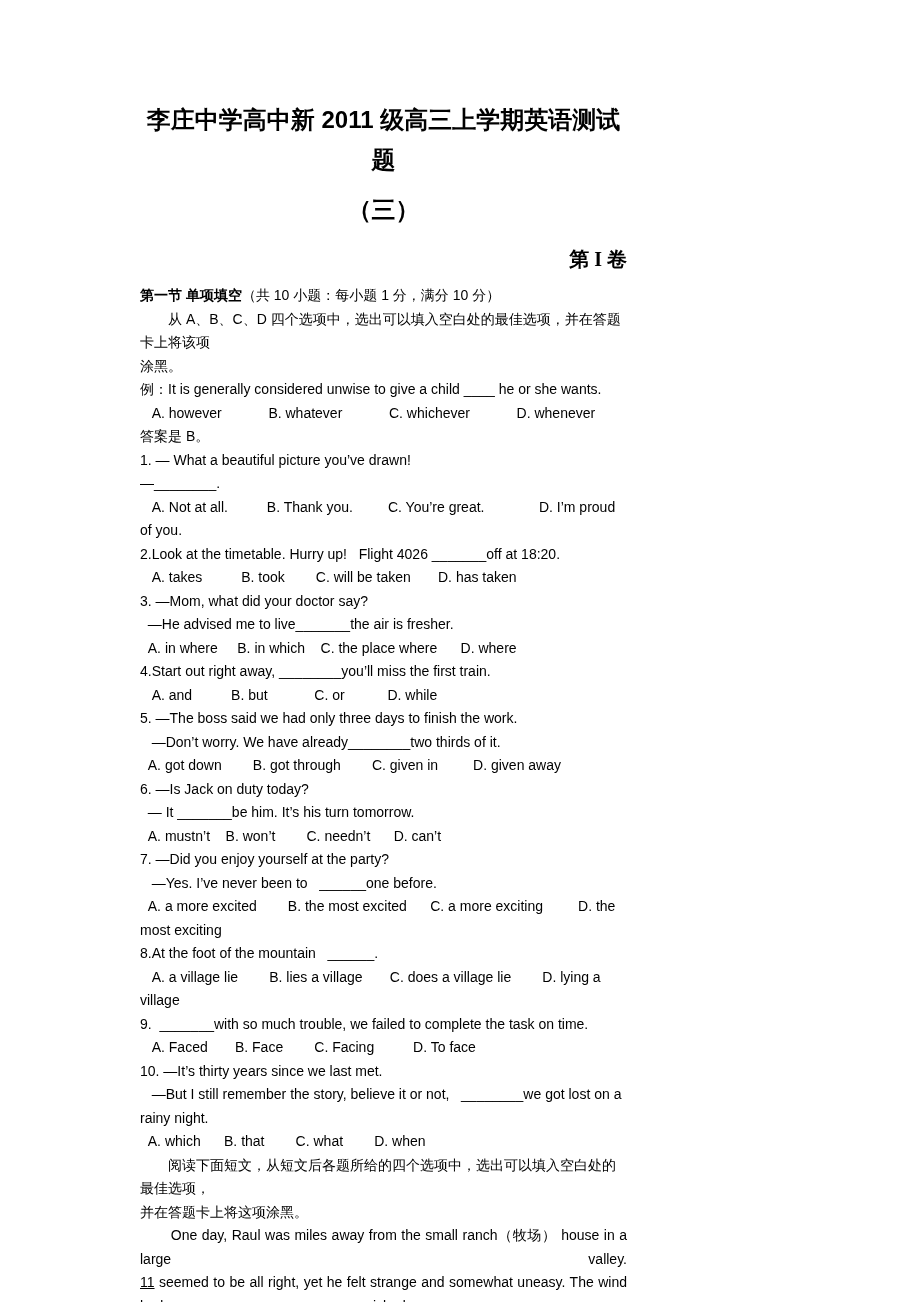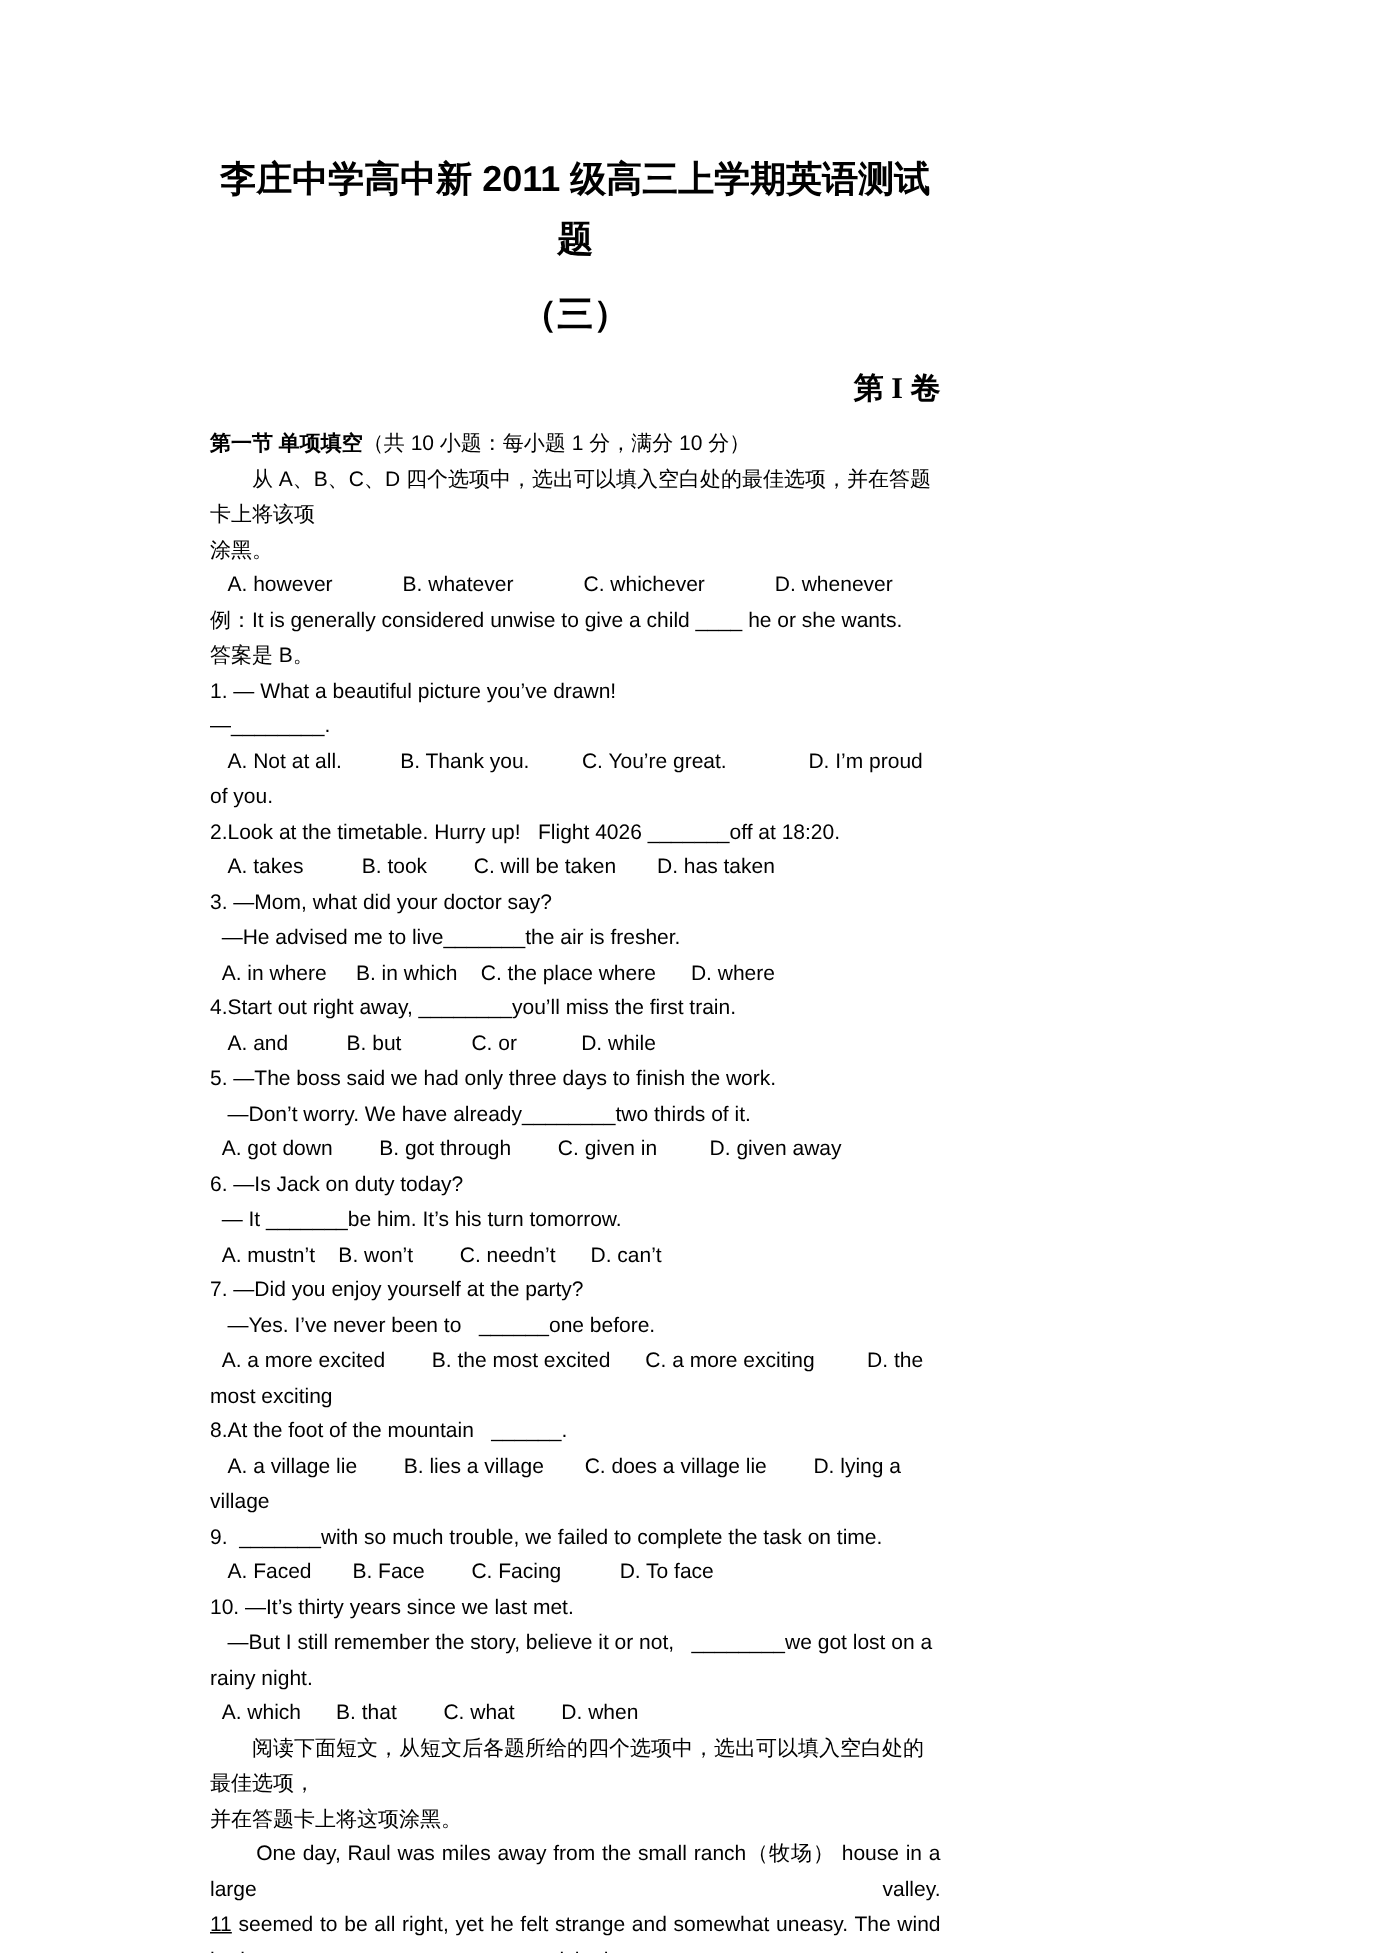"A. however B. whatever C." div.line { order: before "例：It is generally considered unwise" -> after "例：It is generally considered unwise" }
